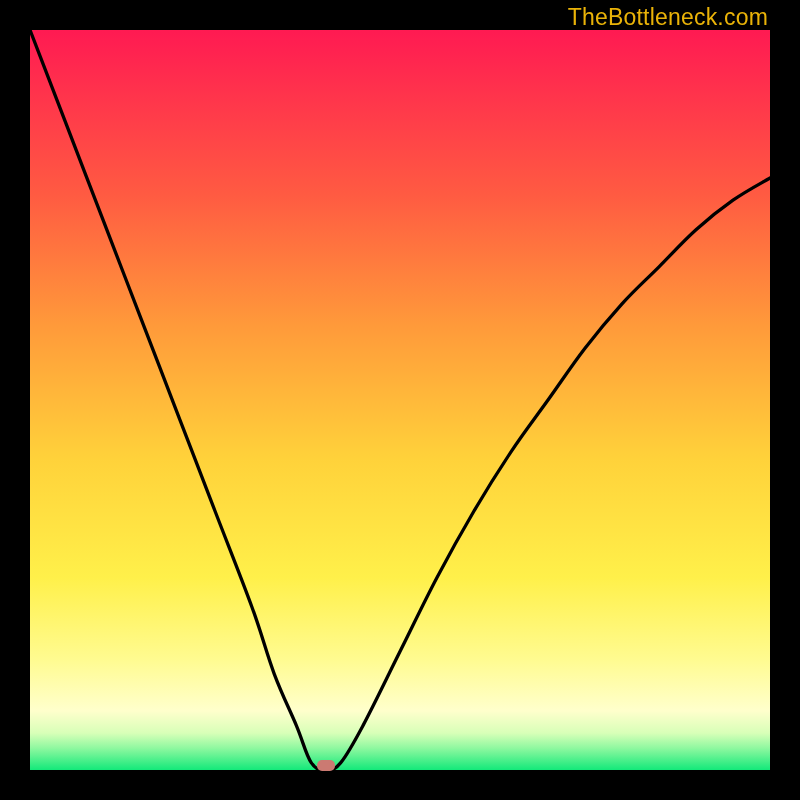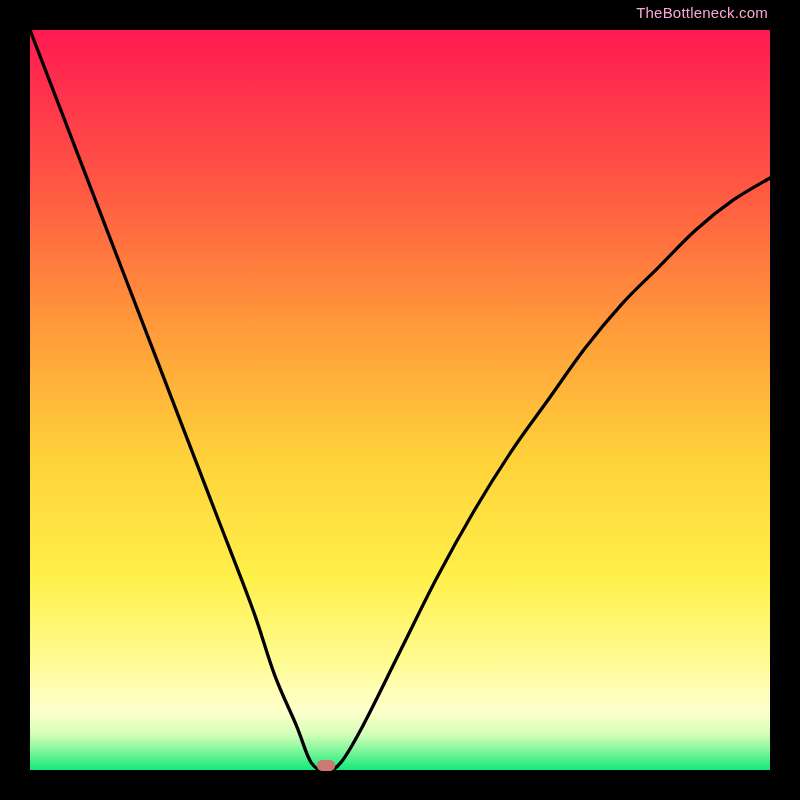"TheBottleneck.com" .watermark { color: #f9a8d4 -> #eab308; font-size: 15px -> 23px }
